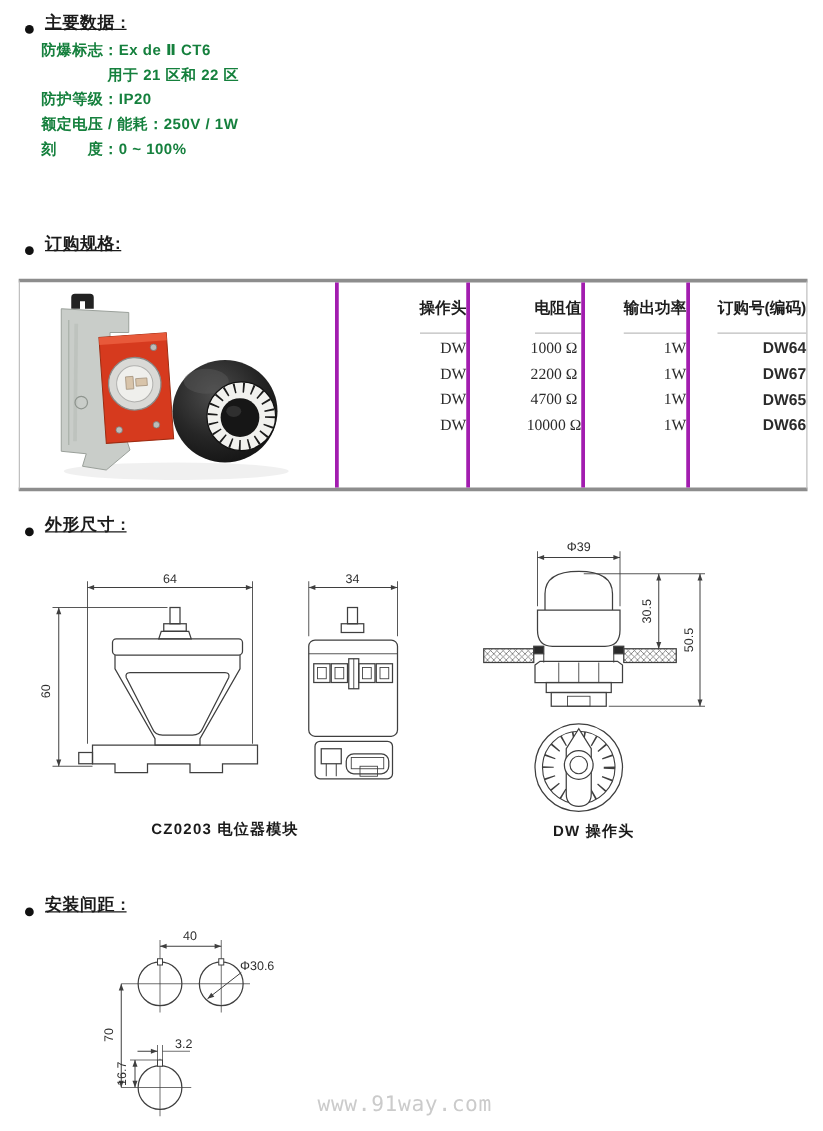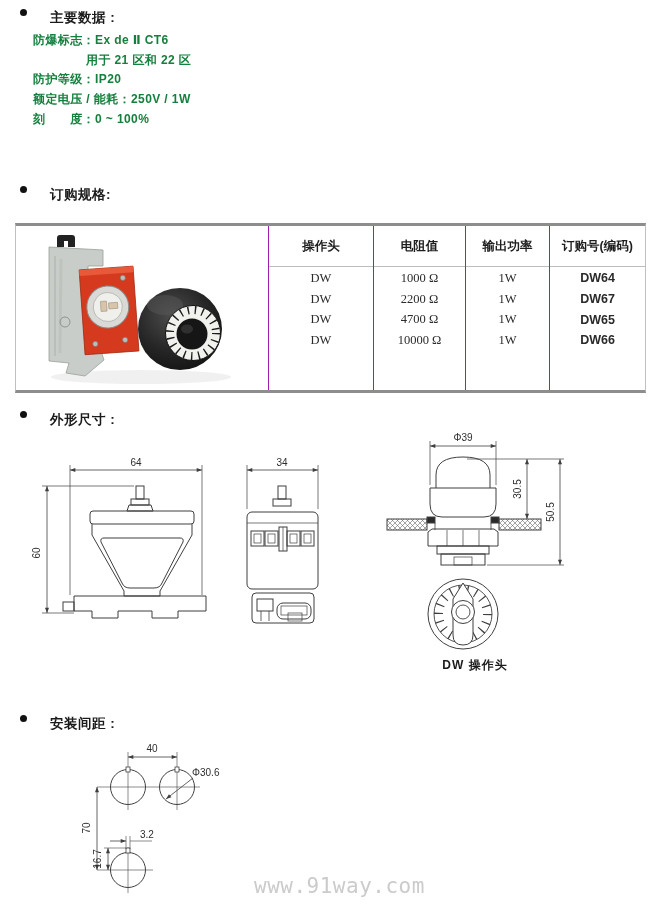"主要数据 :" .sec-title { align-items: flex-start -> flex-end; gap: 23px -> 9px; text-decoration: none -> underline }
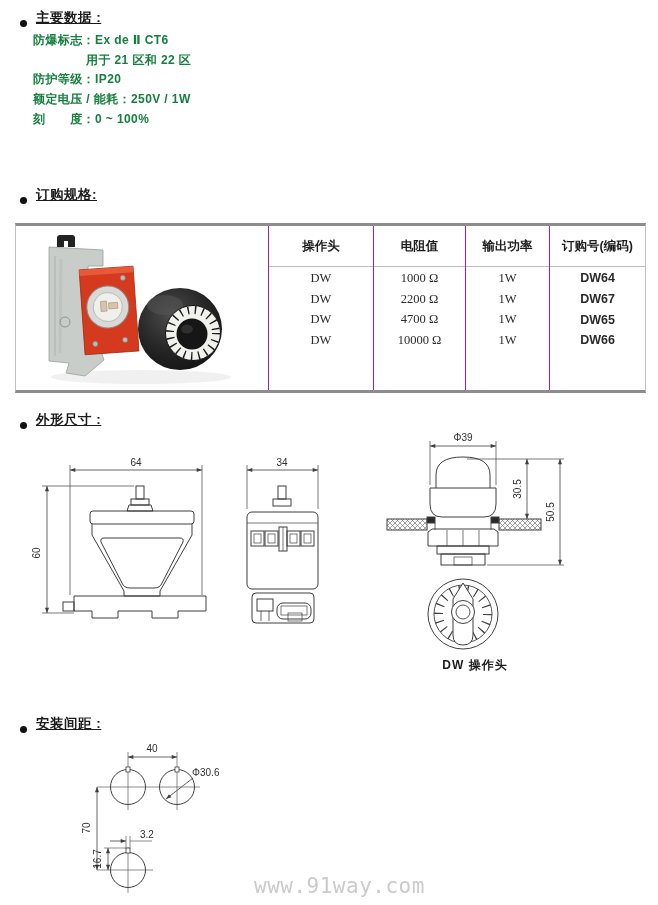"操作头" .col { align-items: none -> flex-end; border-left: 1px solid #a21caf -> 3px solid #a21caf }
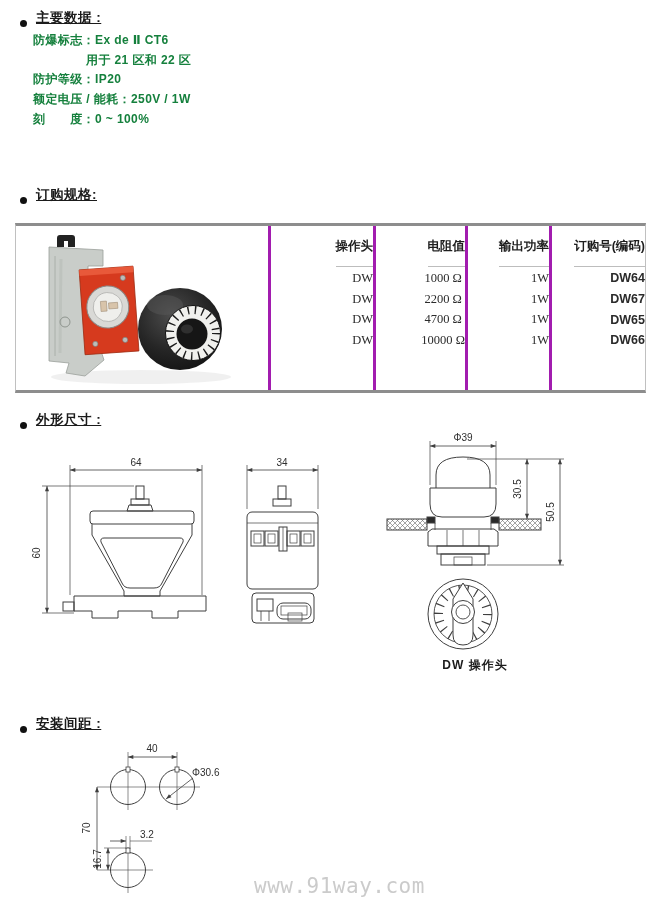"CZ0203 电位器模块" div.caption { html: none -> <div>CZ0203 电位器模块</div> }
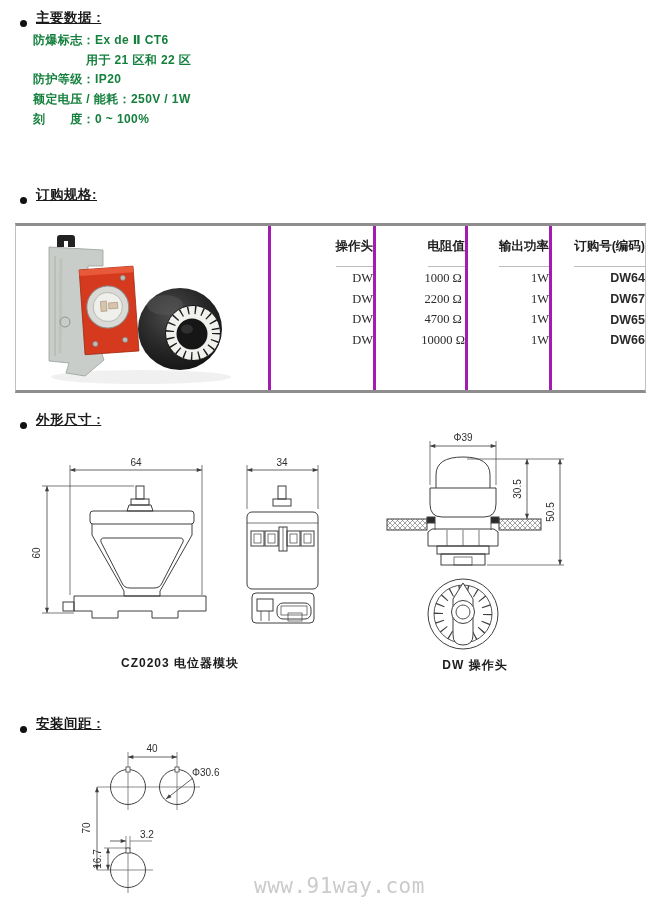"www.91way.com" #watermark { font-size: 21px -> 17px }
